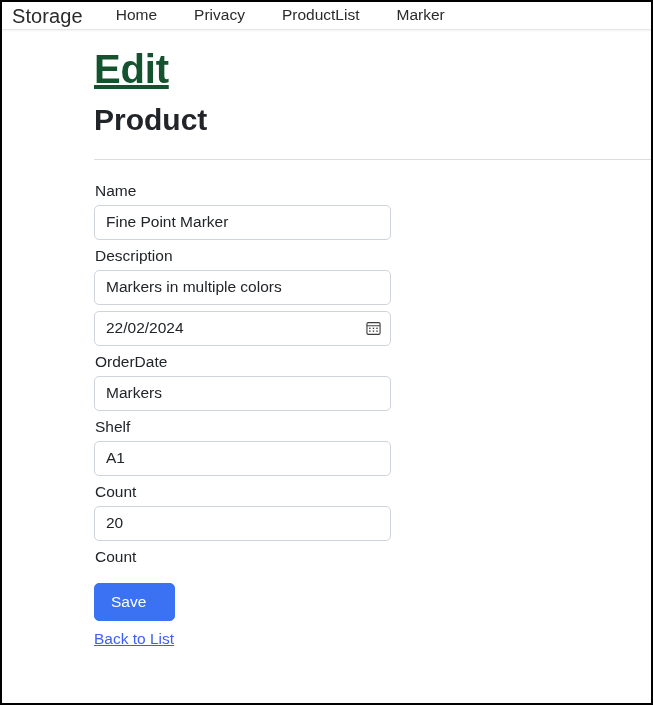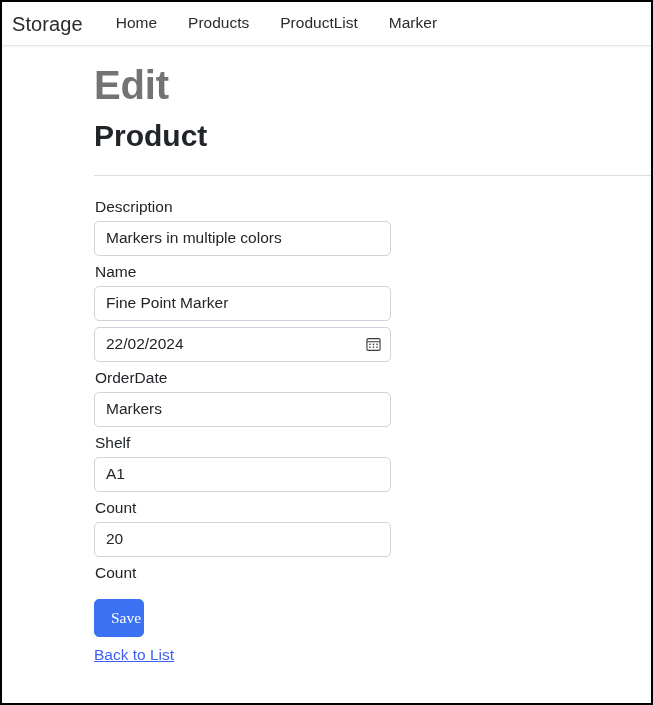"Storage" .navbar { height: 44px -> 28px }
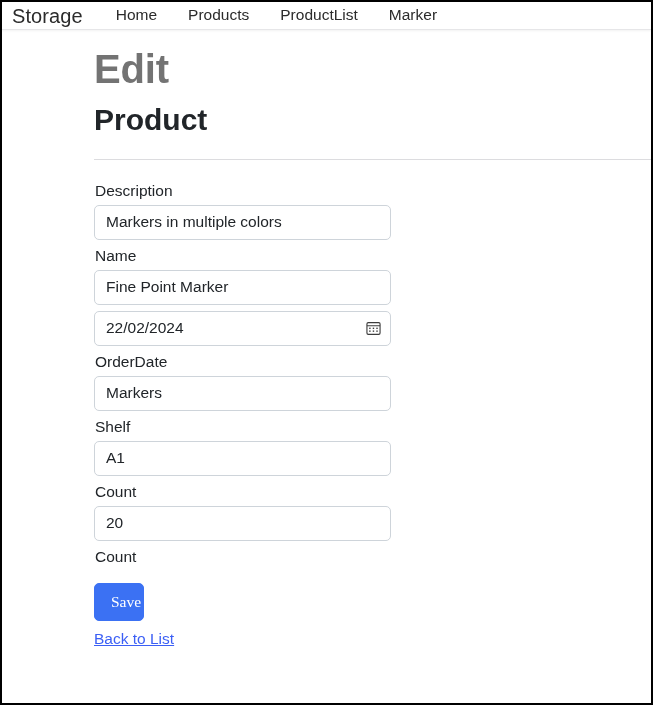"Home" .nav-links { gap: 9px -> 15px }
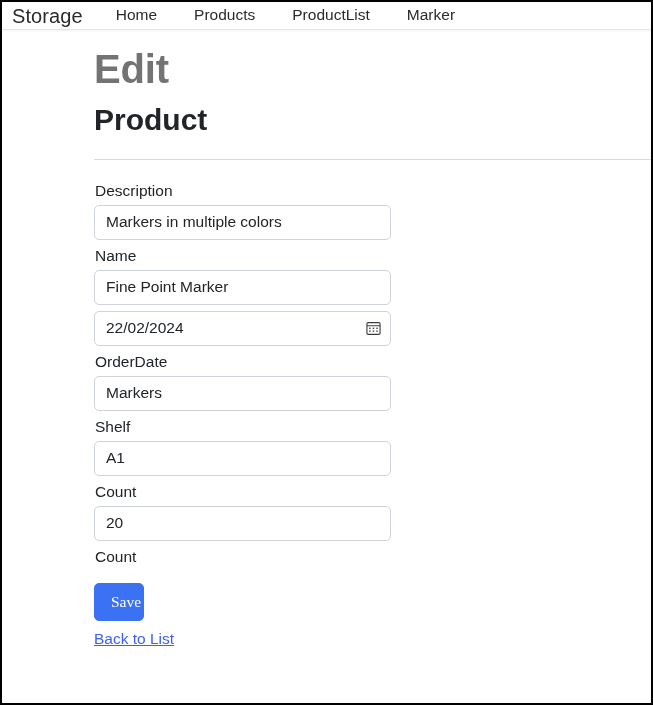"Products" a.nav-link { text: Products -> Privacy }
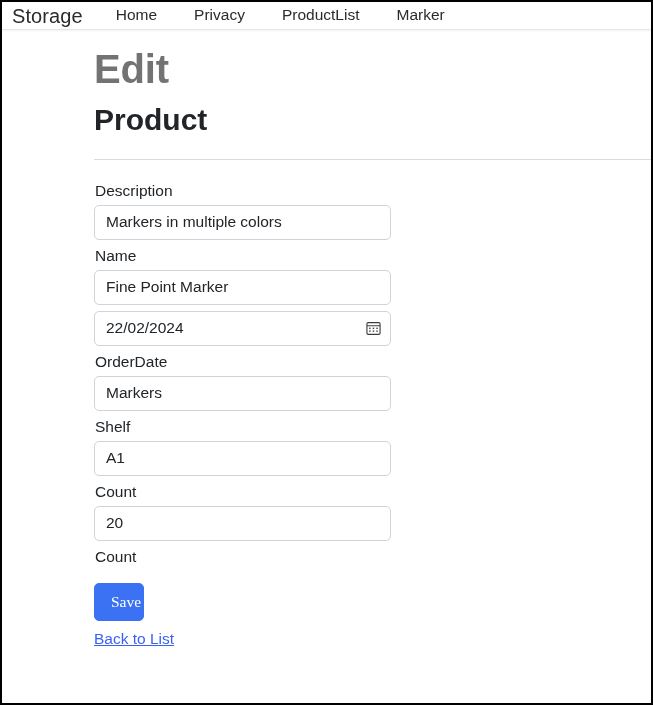"Edit" h1.page-title { color: #737373 -> #14532d; text-decoration: none -> underline }
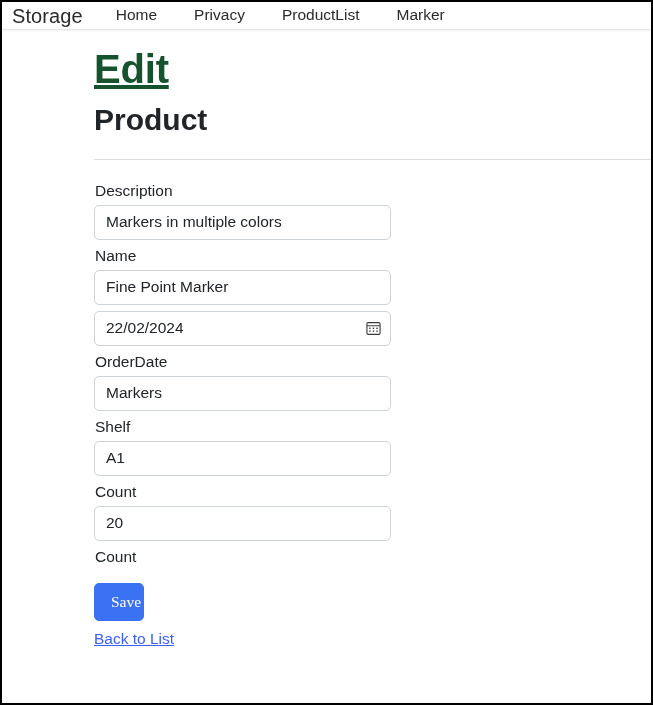"Description" div.form-group { order: before "Name" -> after "Name" }
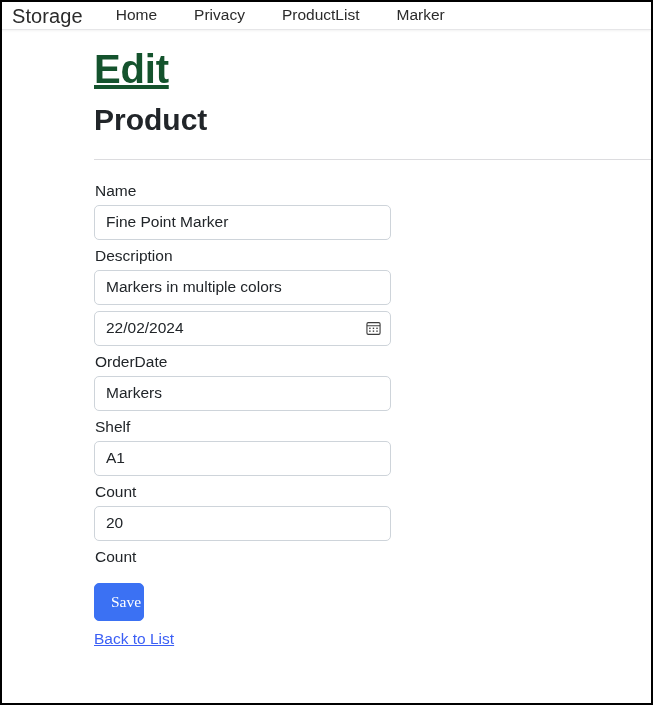"Save" .btn-primary { font-family: Liberation Serif, serif -> Liberation Sans, sans-serif; padding: 7px 2px 8px 16px -> 7px 28px 8px 16px }
